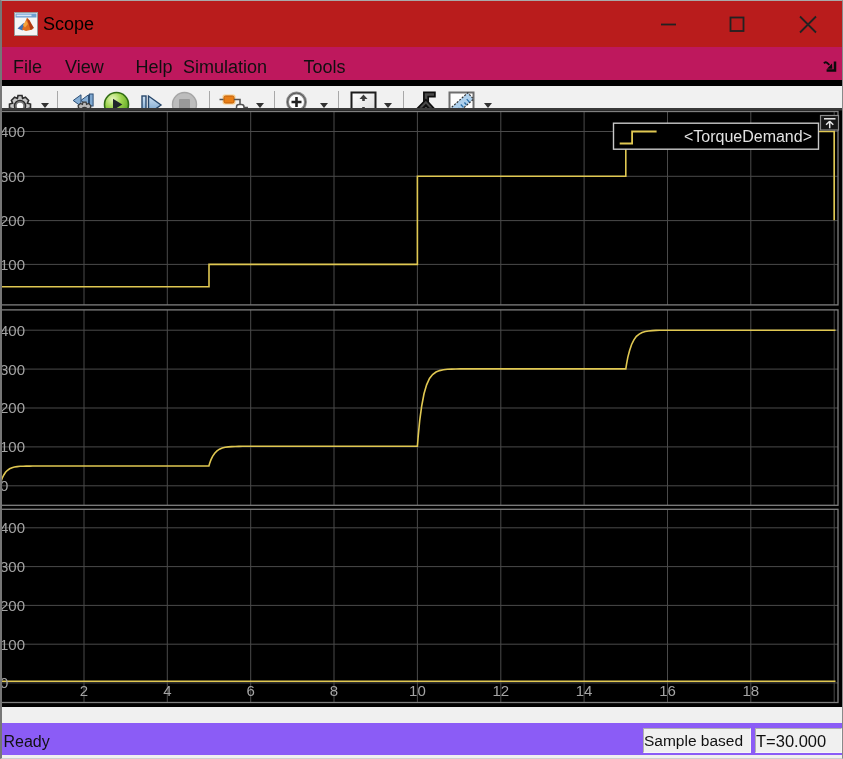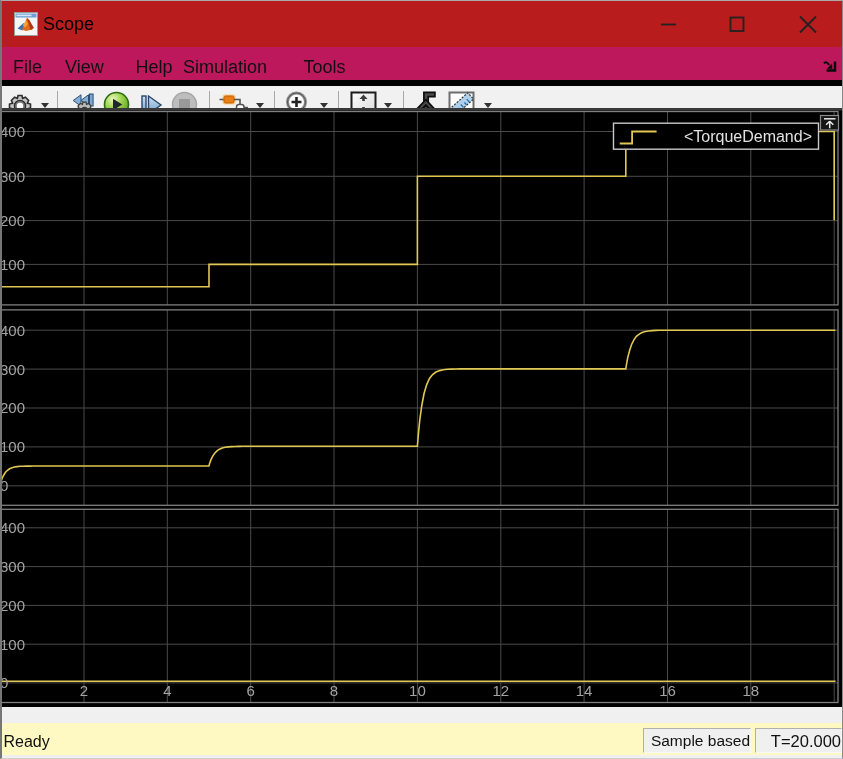"Ready" .statusbar { background: #fef9c3 -> #8b5cf6 }
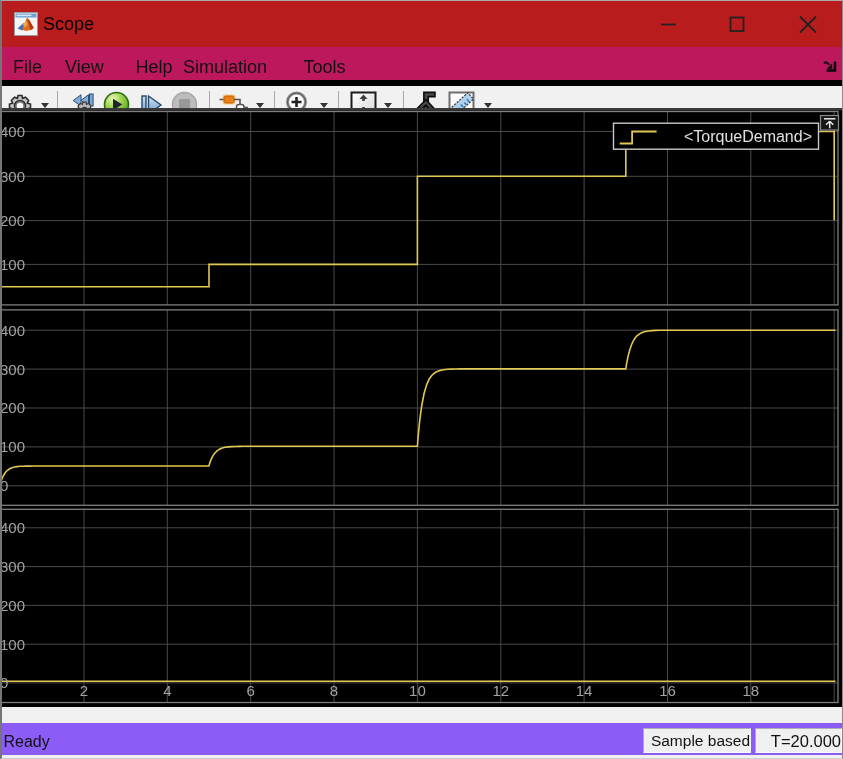"Sample based" .sbox { text-align: right -> left }
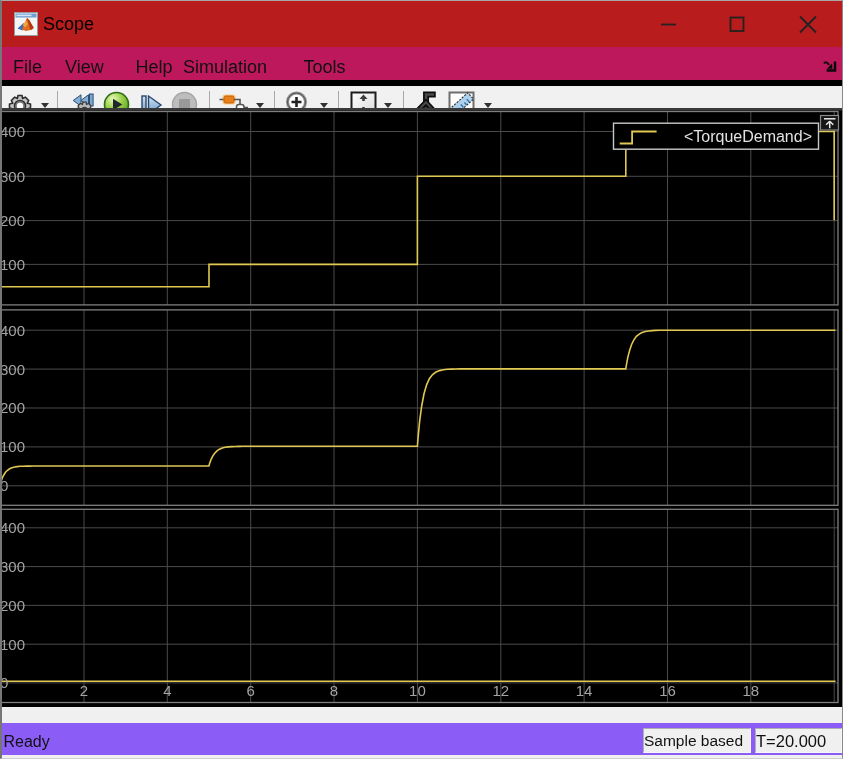"T=20.000" span.sbox { text: 20.000 -> 30.000 }
